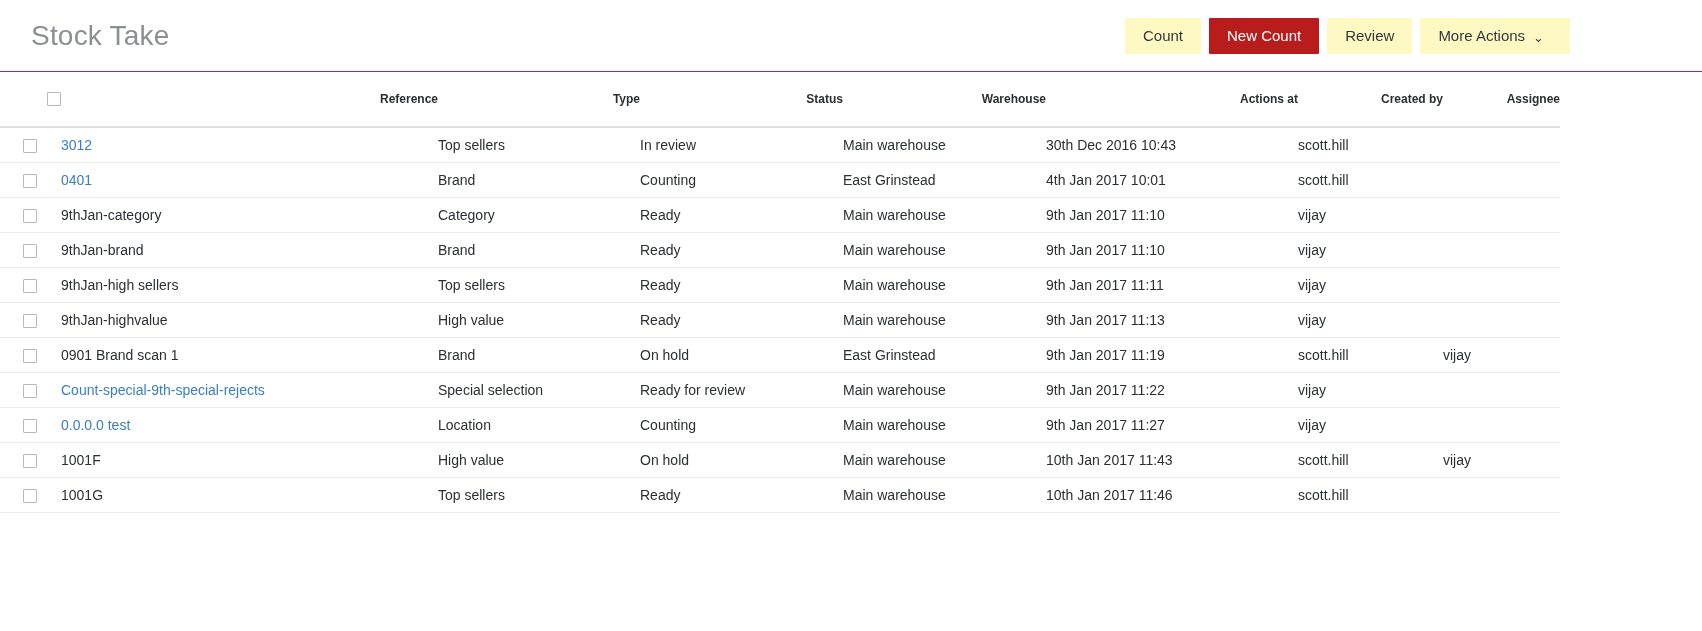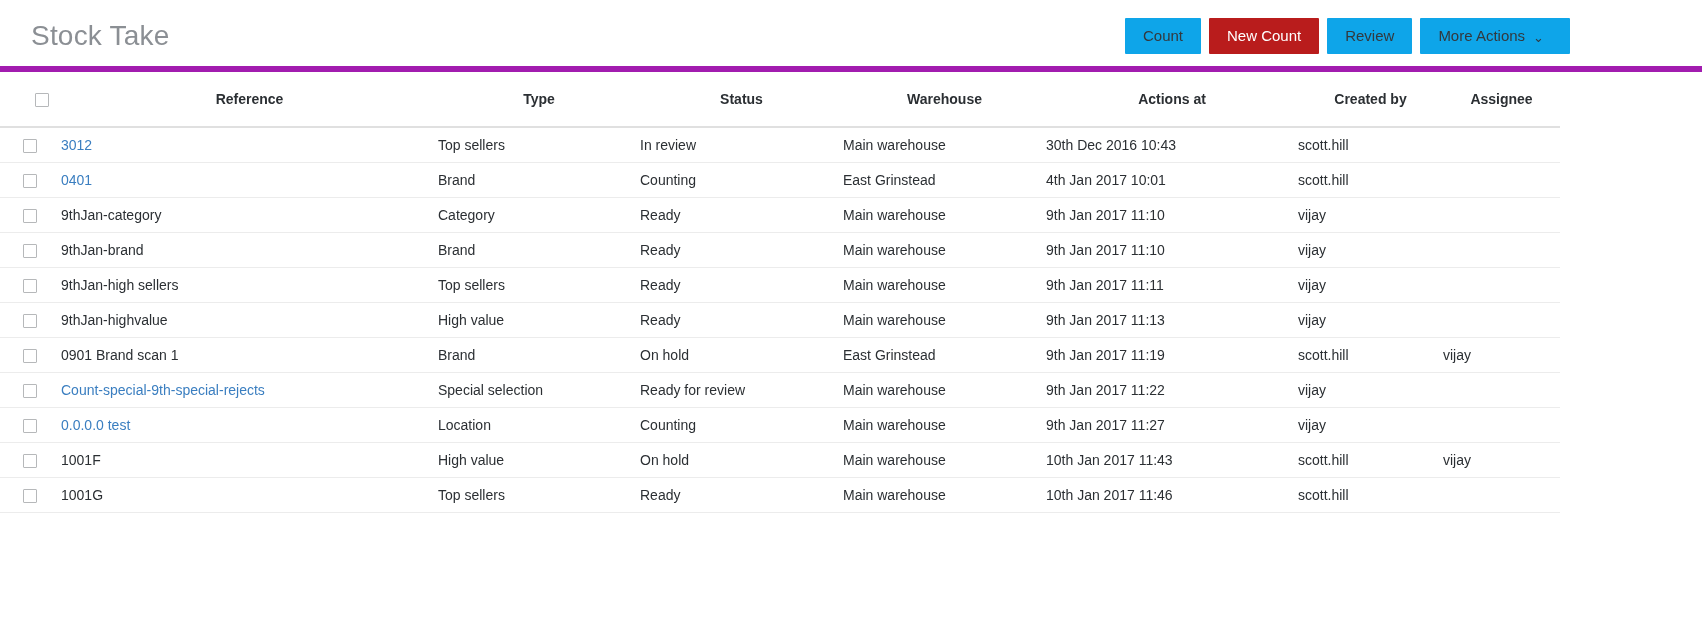"Stock Take" .page-header { border-bottom: 6px solid #a21caf -> 1px solid #a21caf }
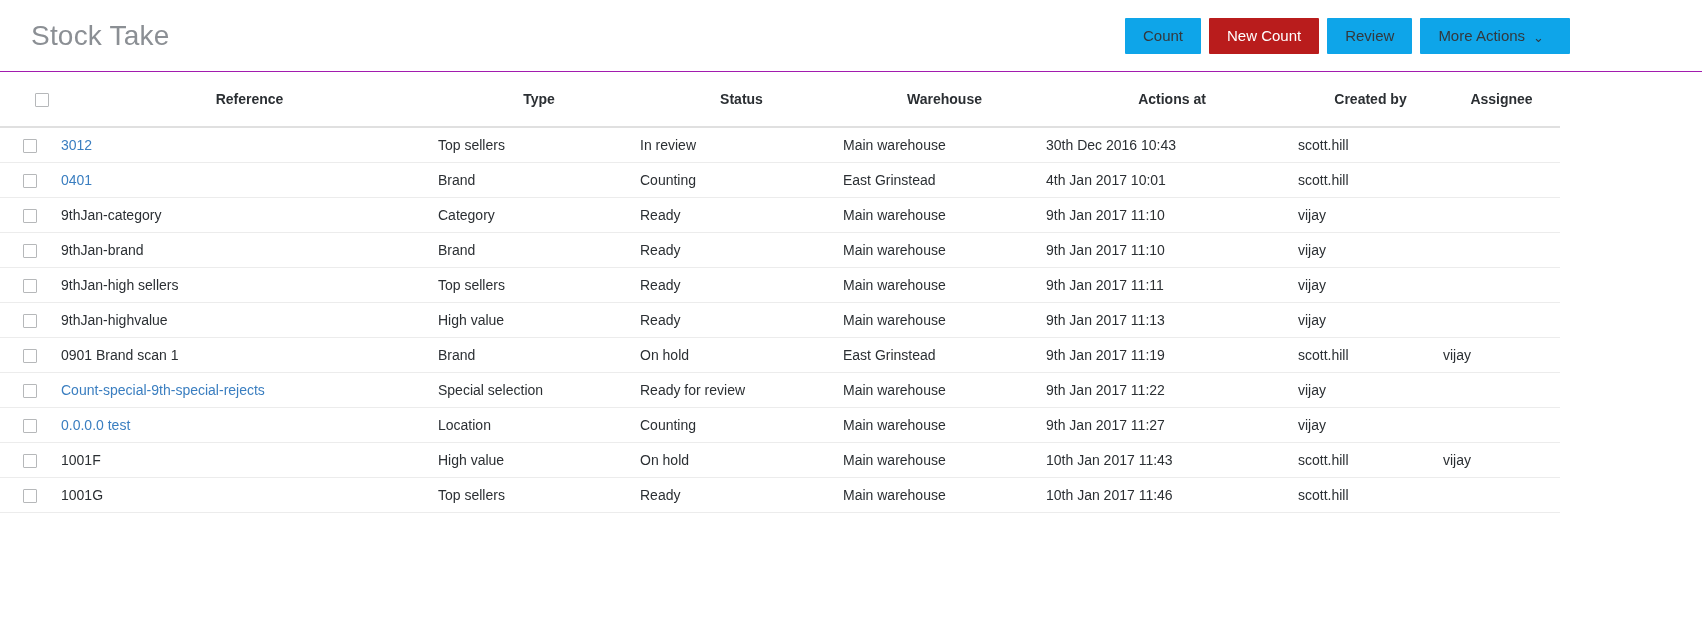"Count" .btn { background: #0ea5e9 -> #fef9c3 }
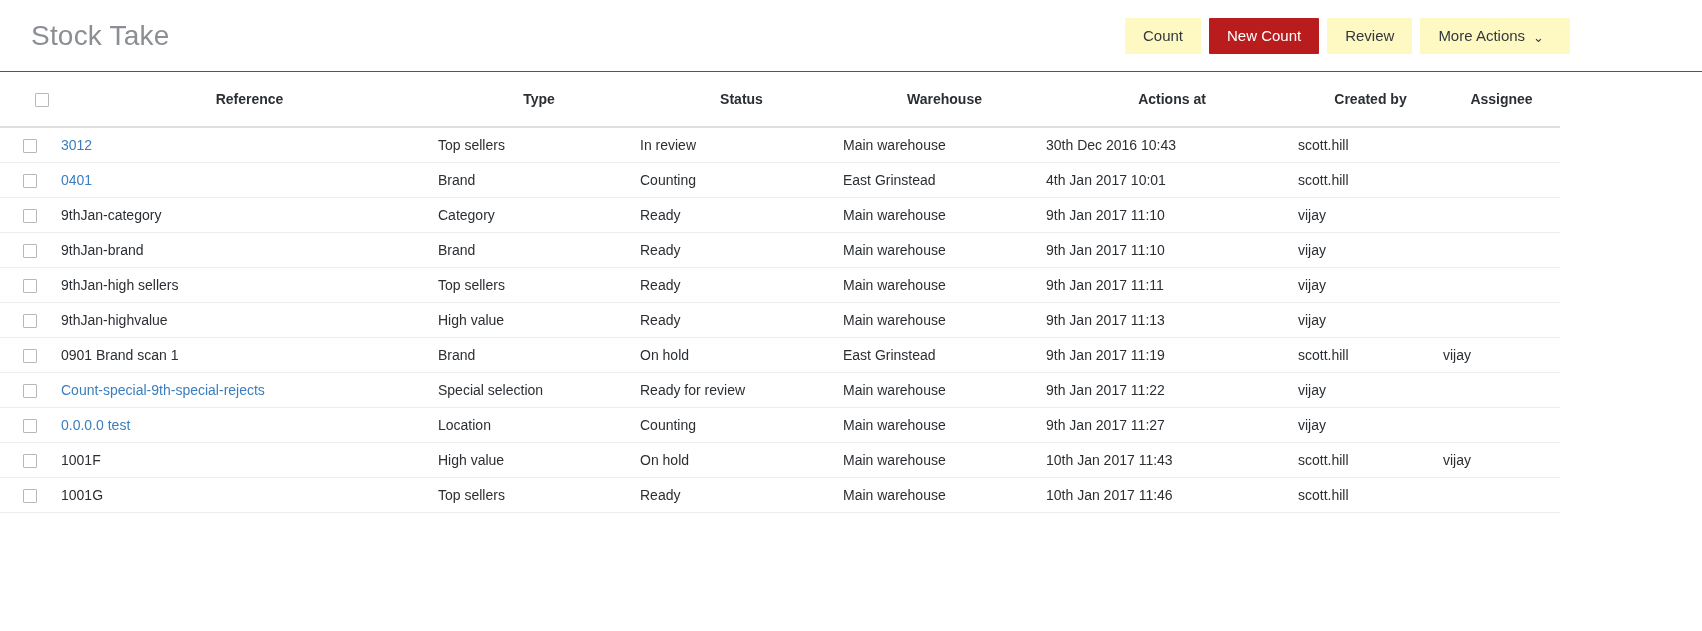"Reference" table.grid thead th { font-size: 14px -> 12px; text-align: center -> right }
